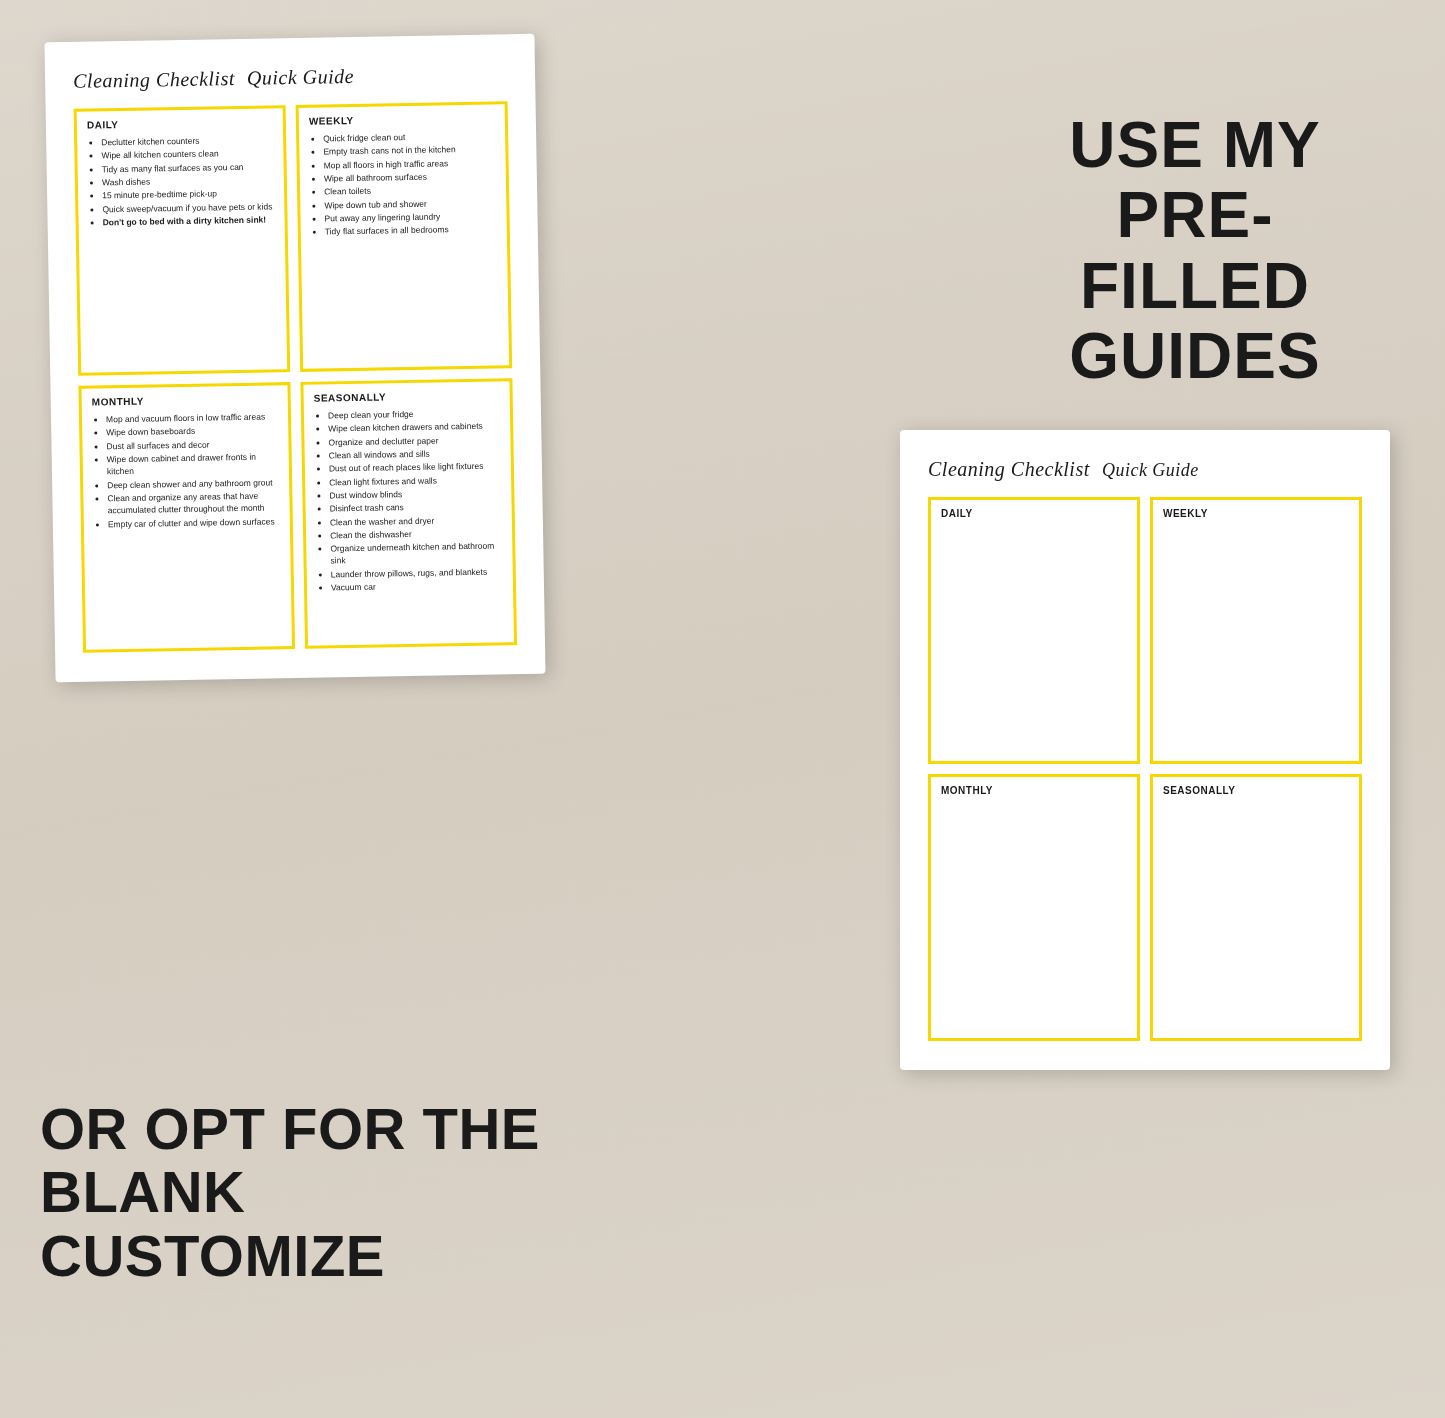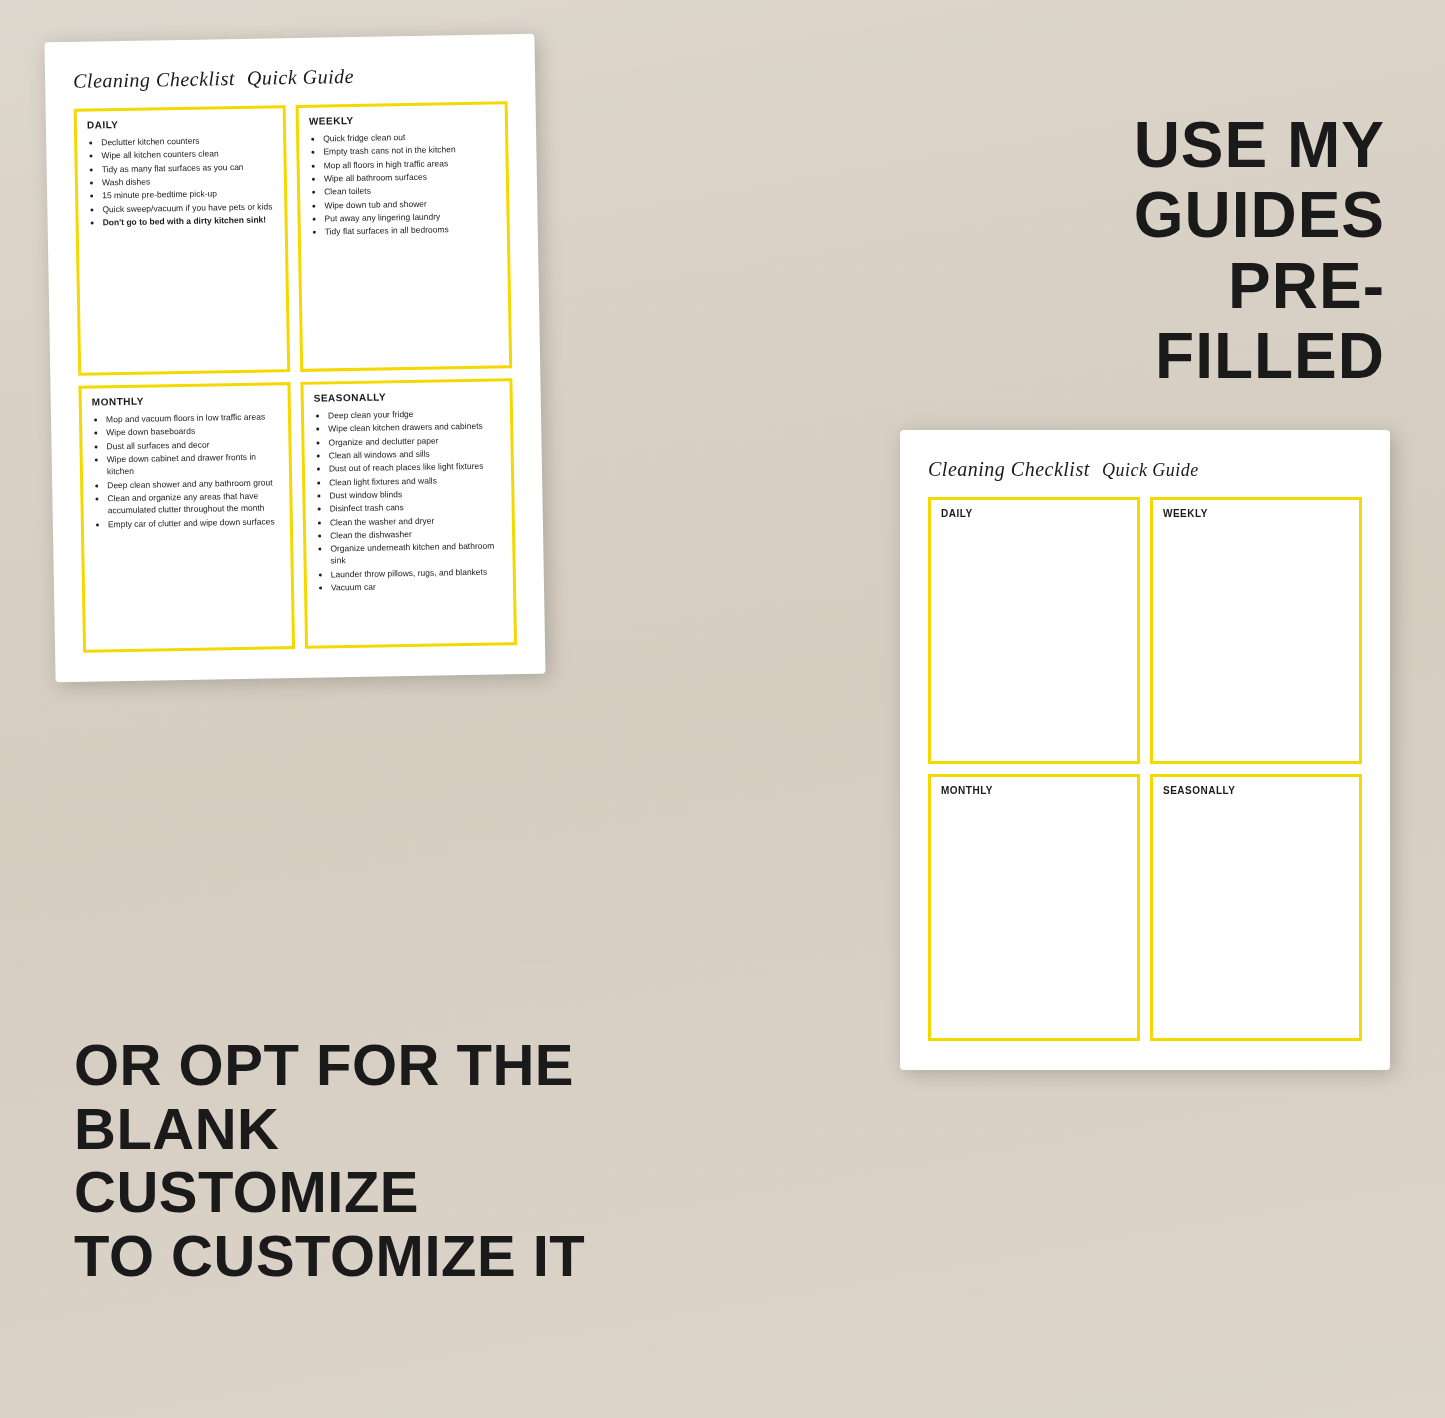"USE MY" .text-use-my { text-align: right -> center }
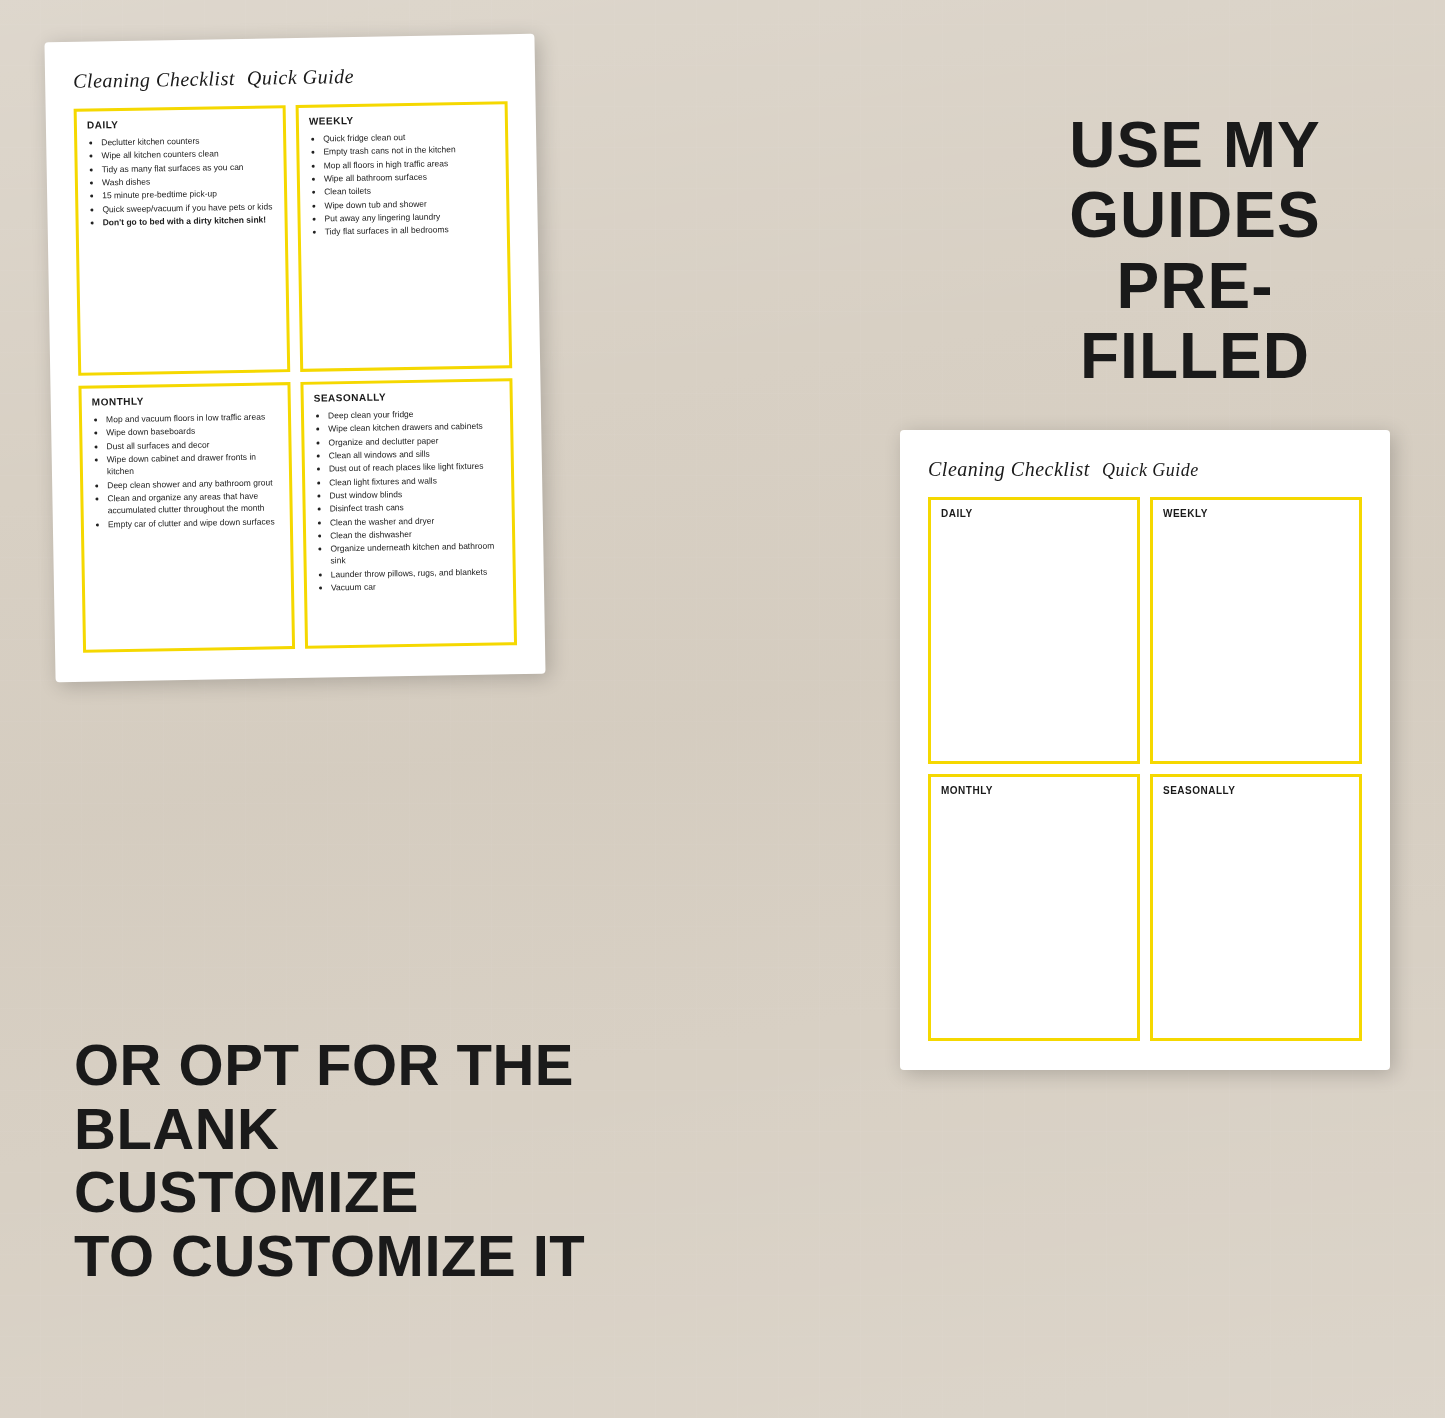"GUIDES" div { order: before "PRE-FILLED" -> after "PRE-FILLED" }
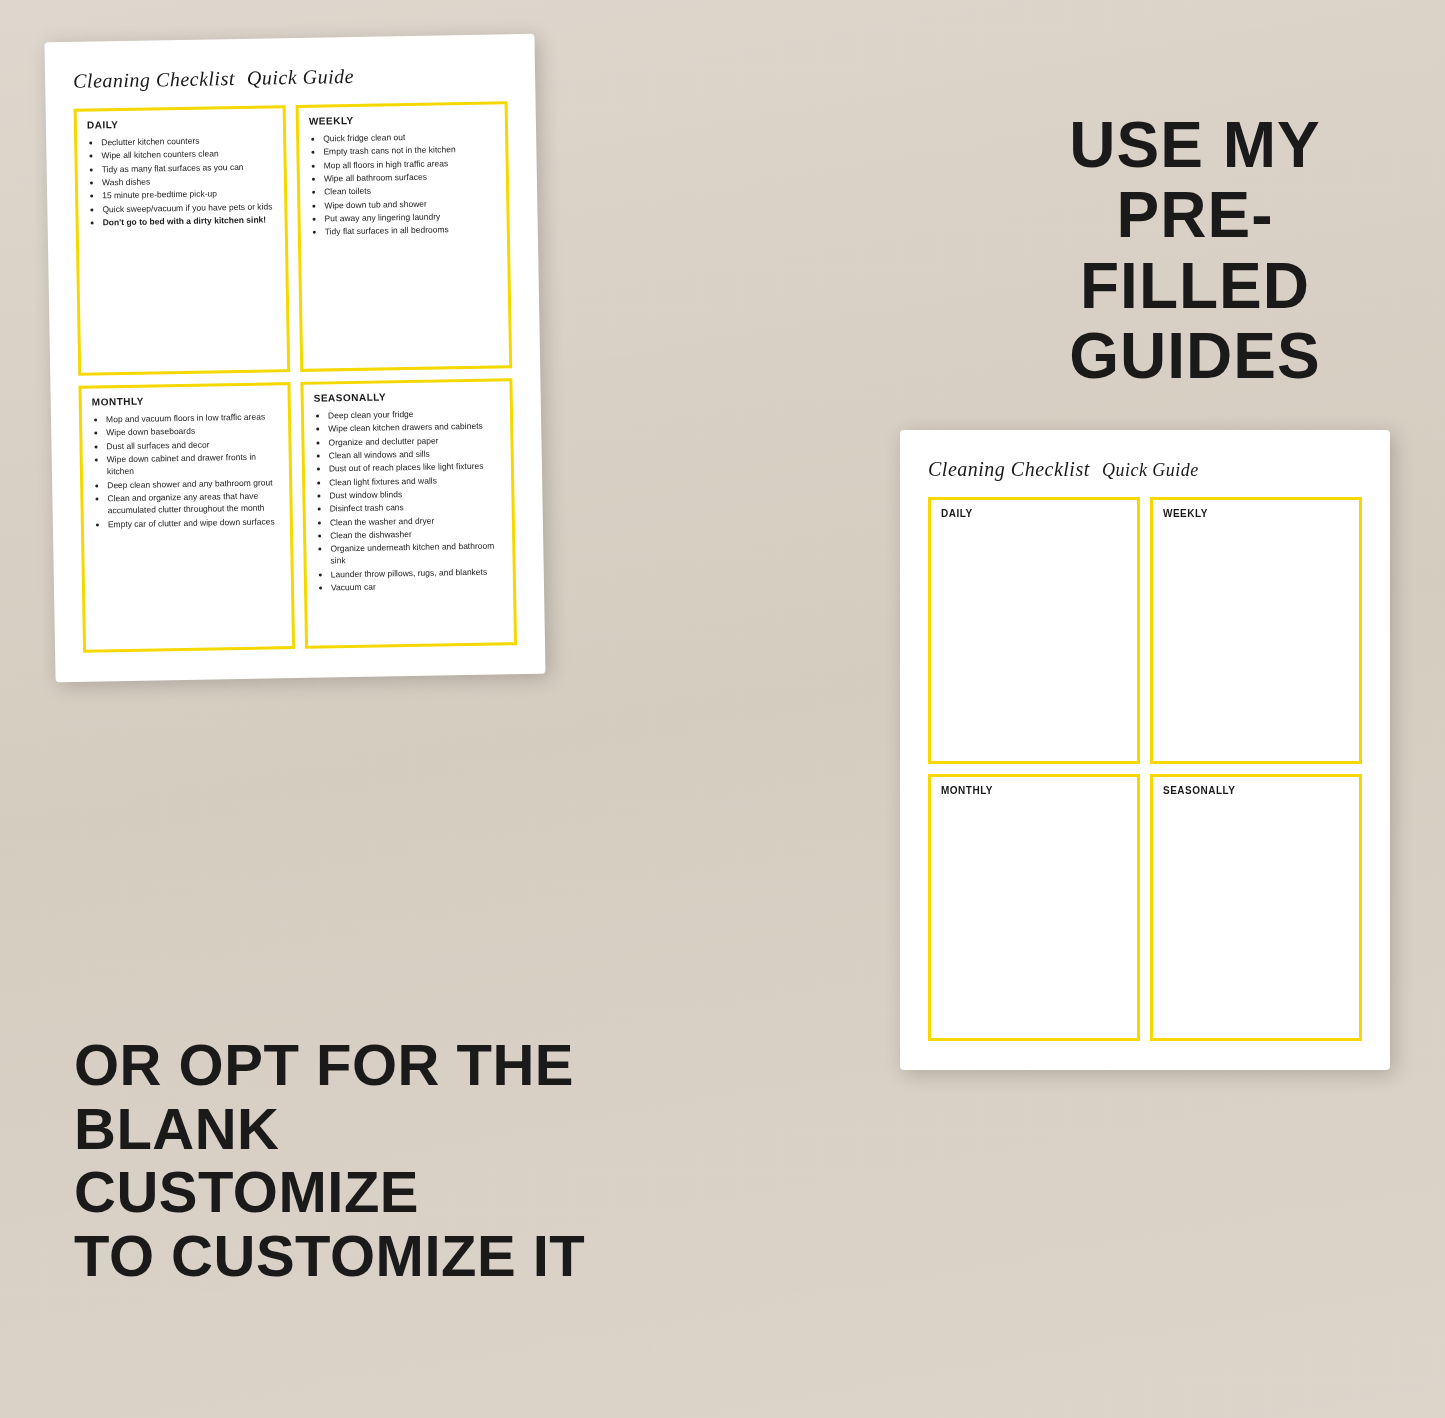"OR OPT FOR THE" .text-opt-for { margin-left: 34px -> none }
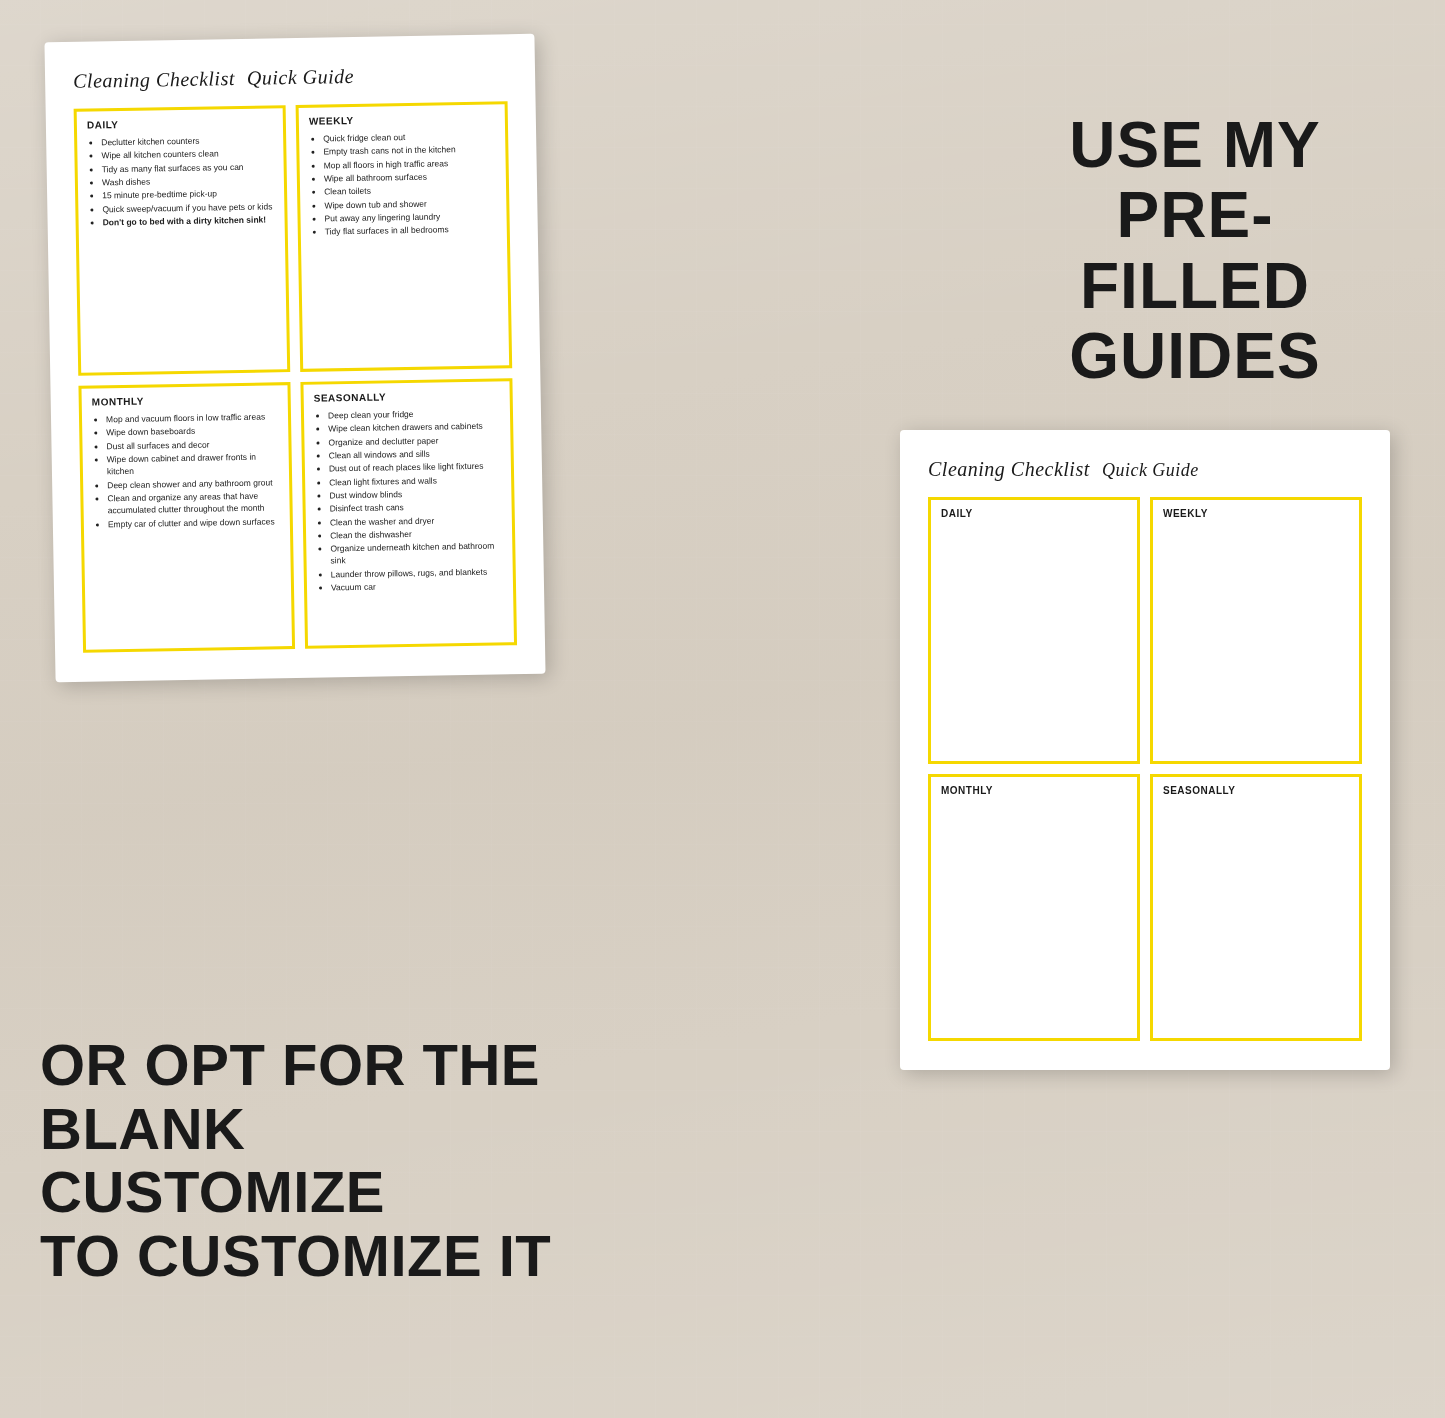"TO CUSTOMIZE IT" div { html: <div>TO CUSTOMIZE IT</div> -> none }
